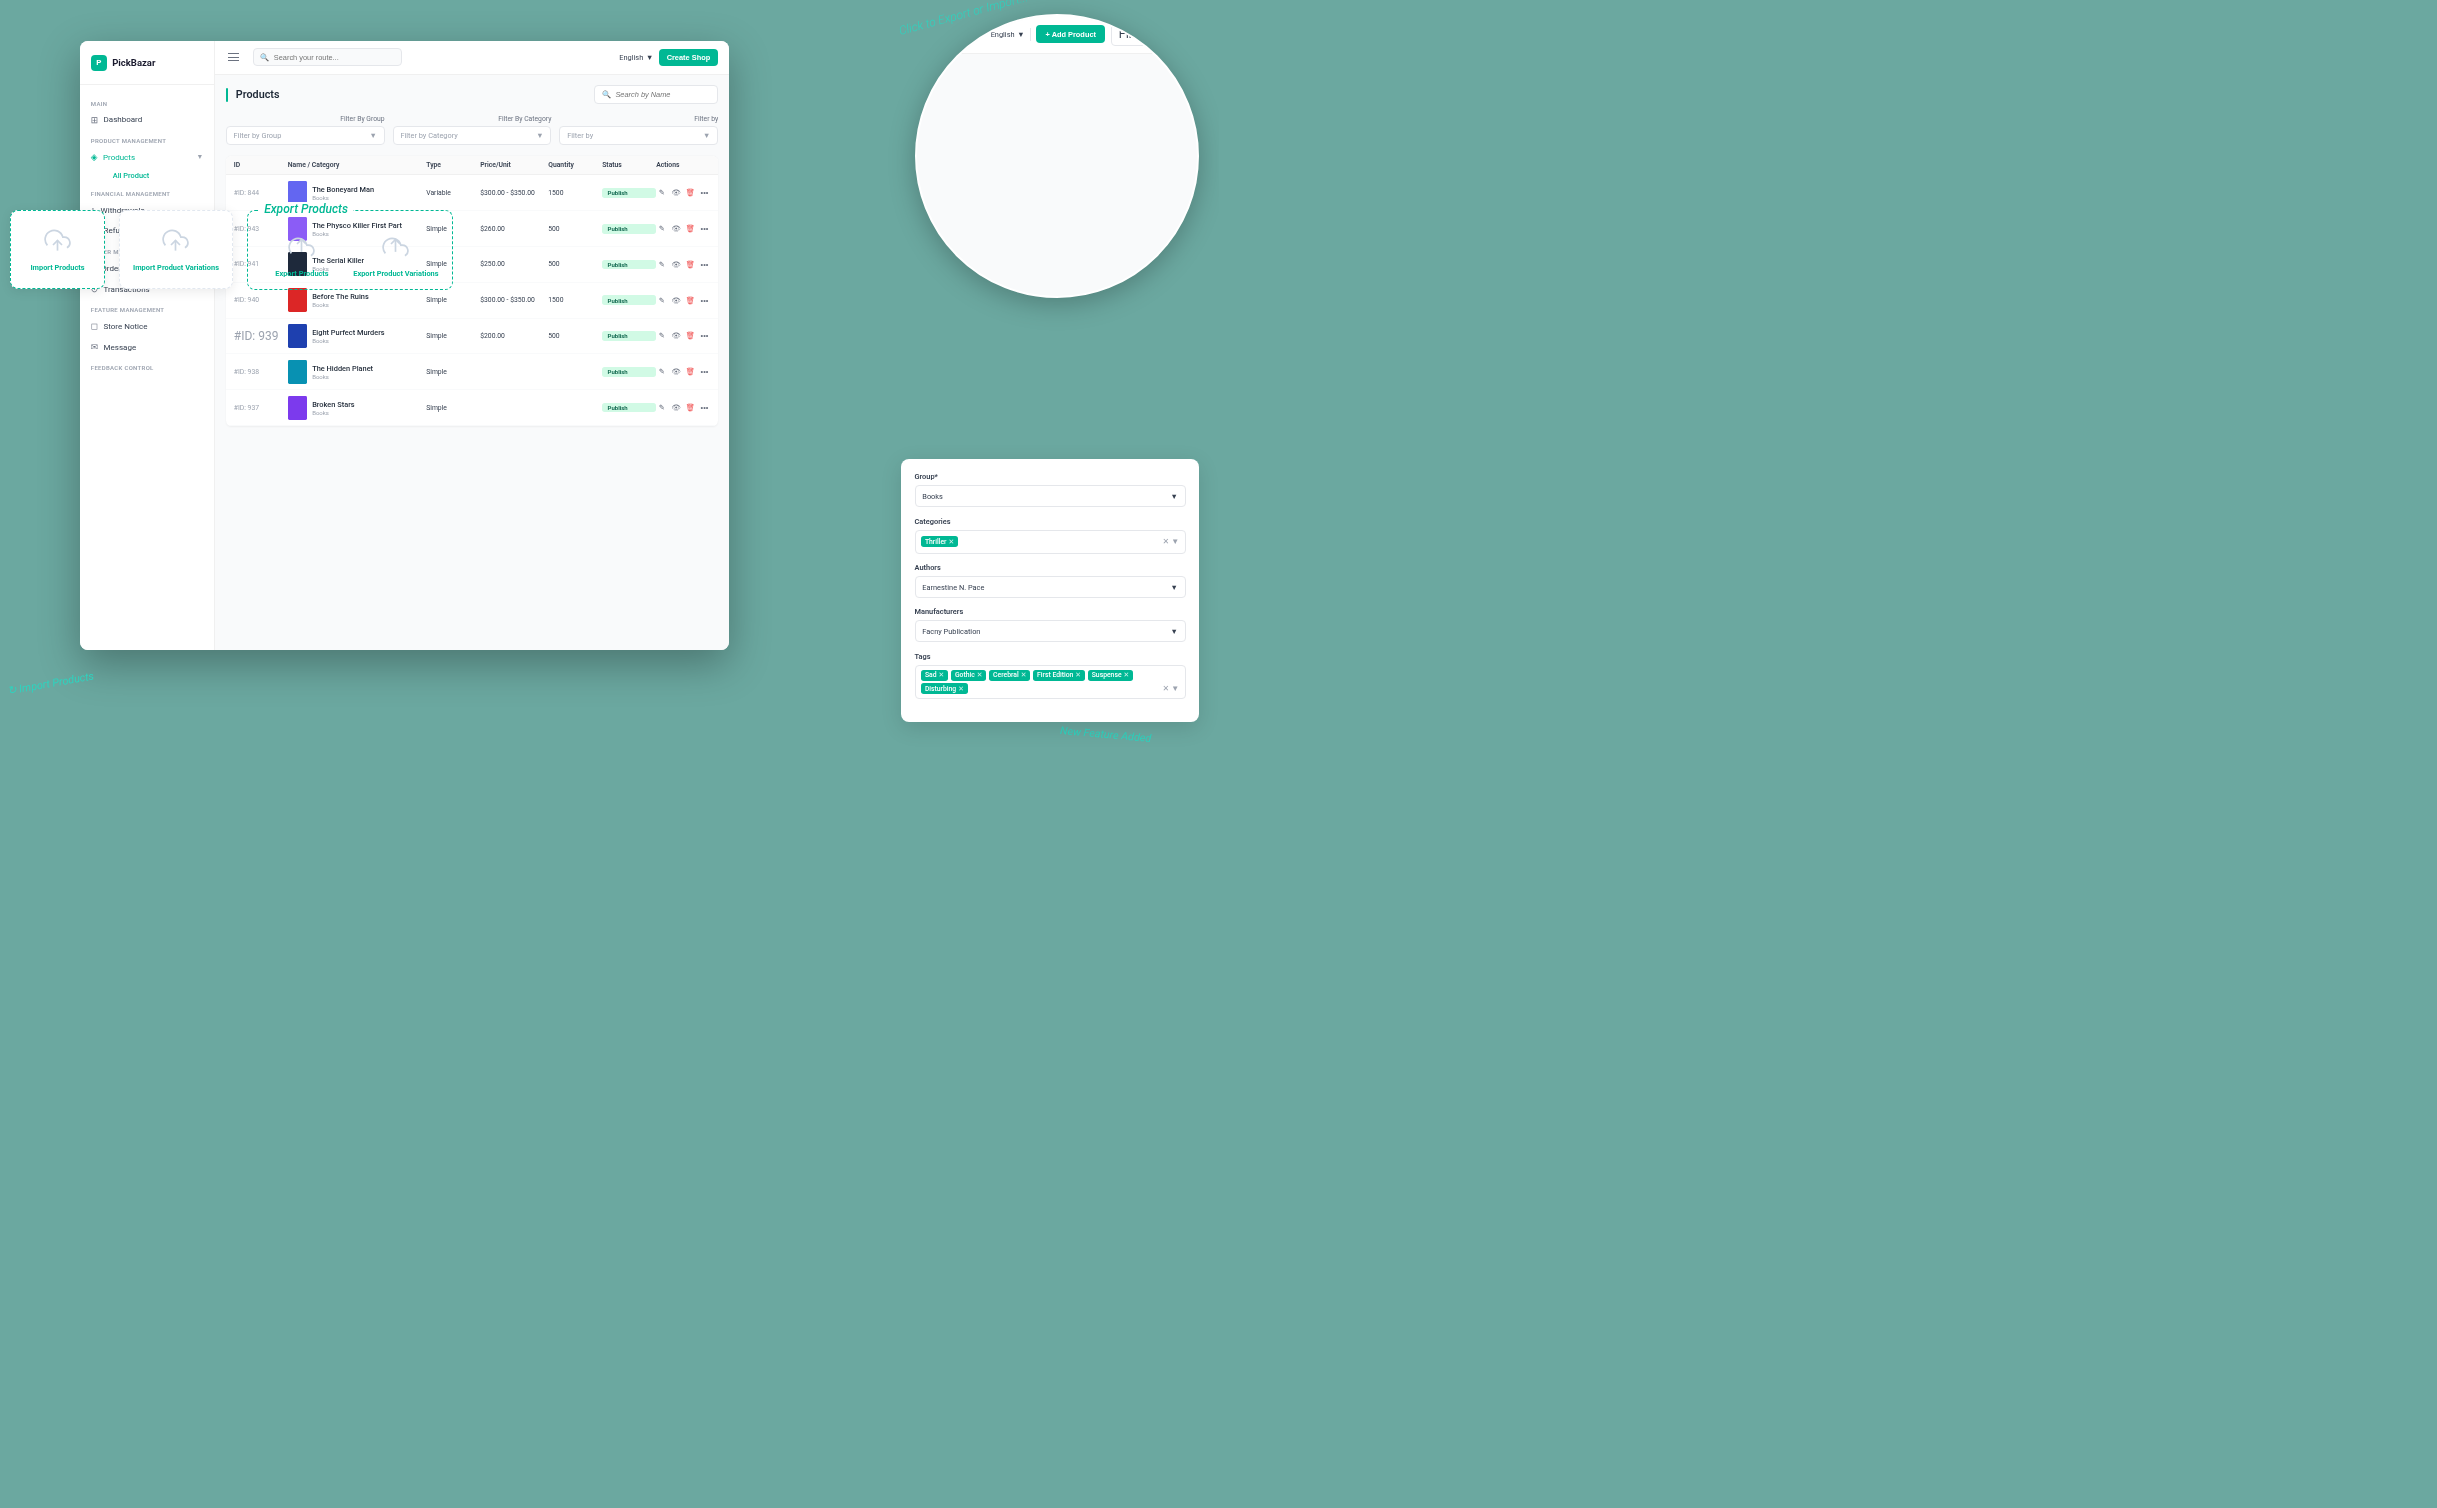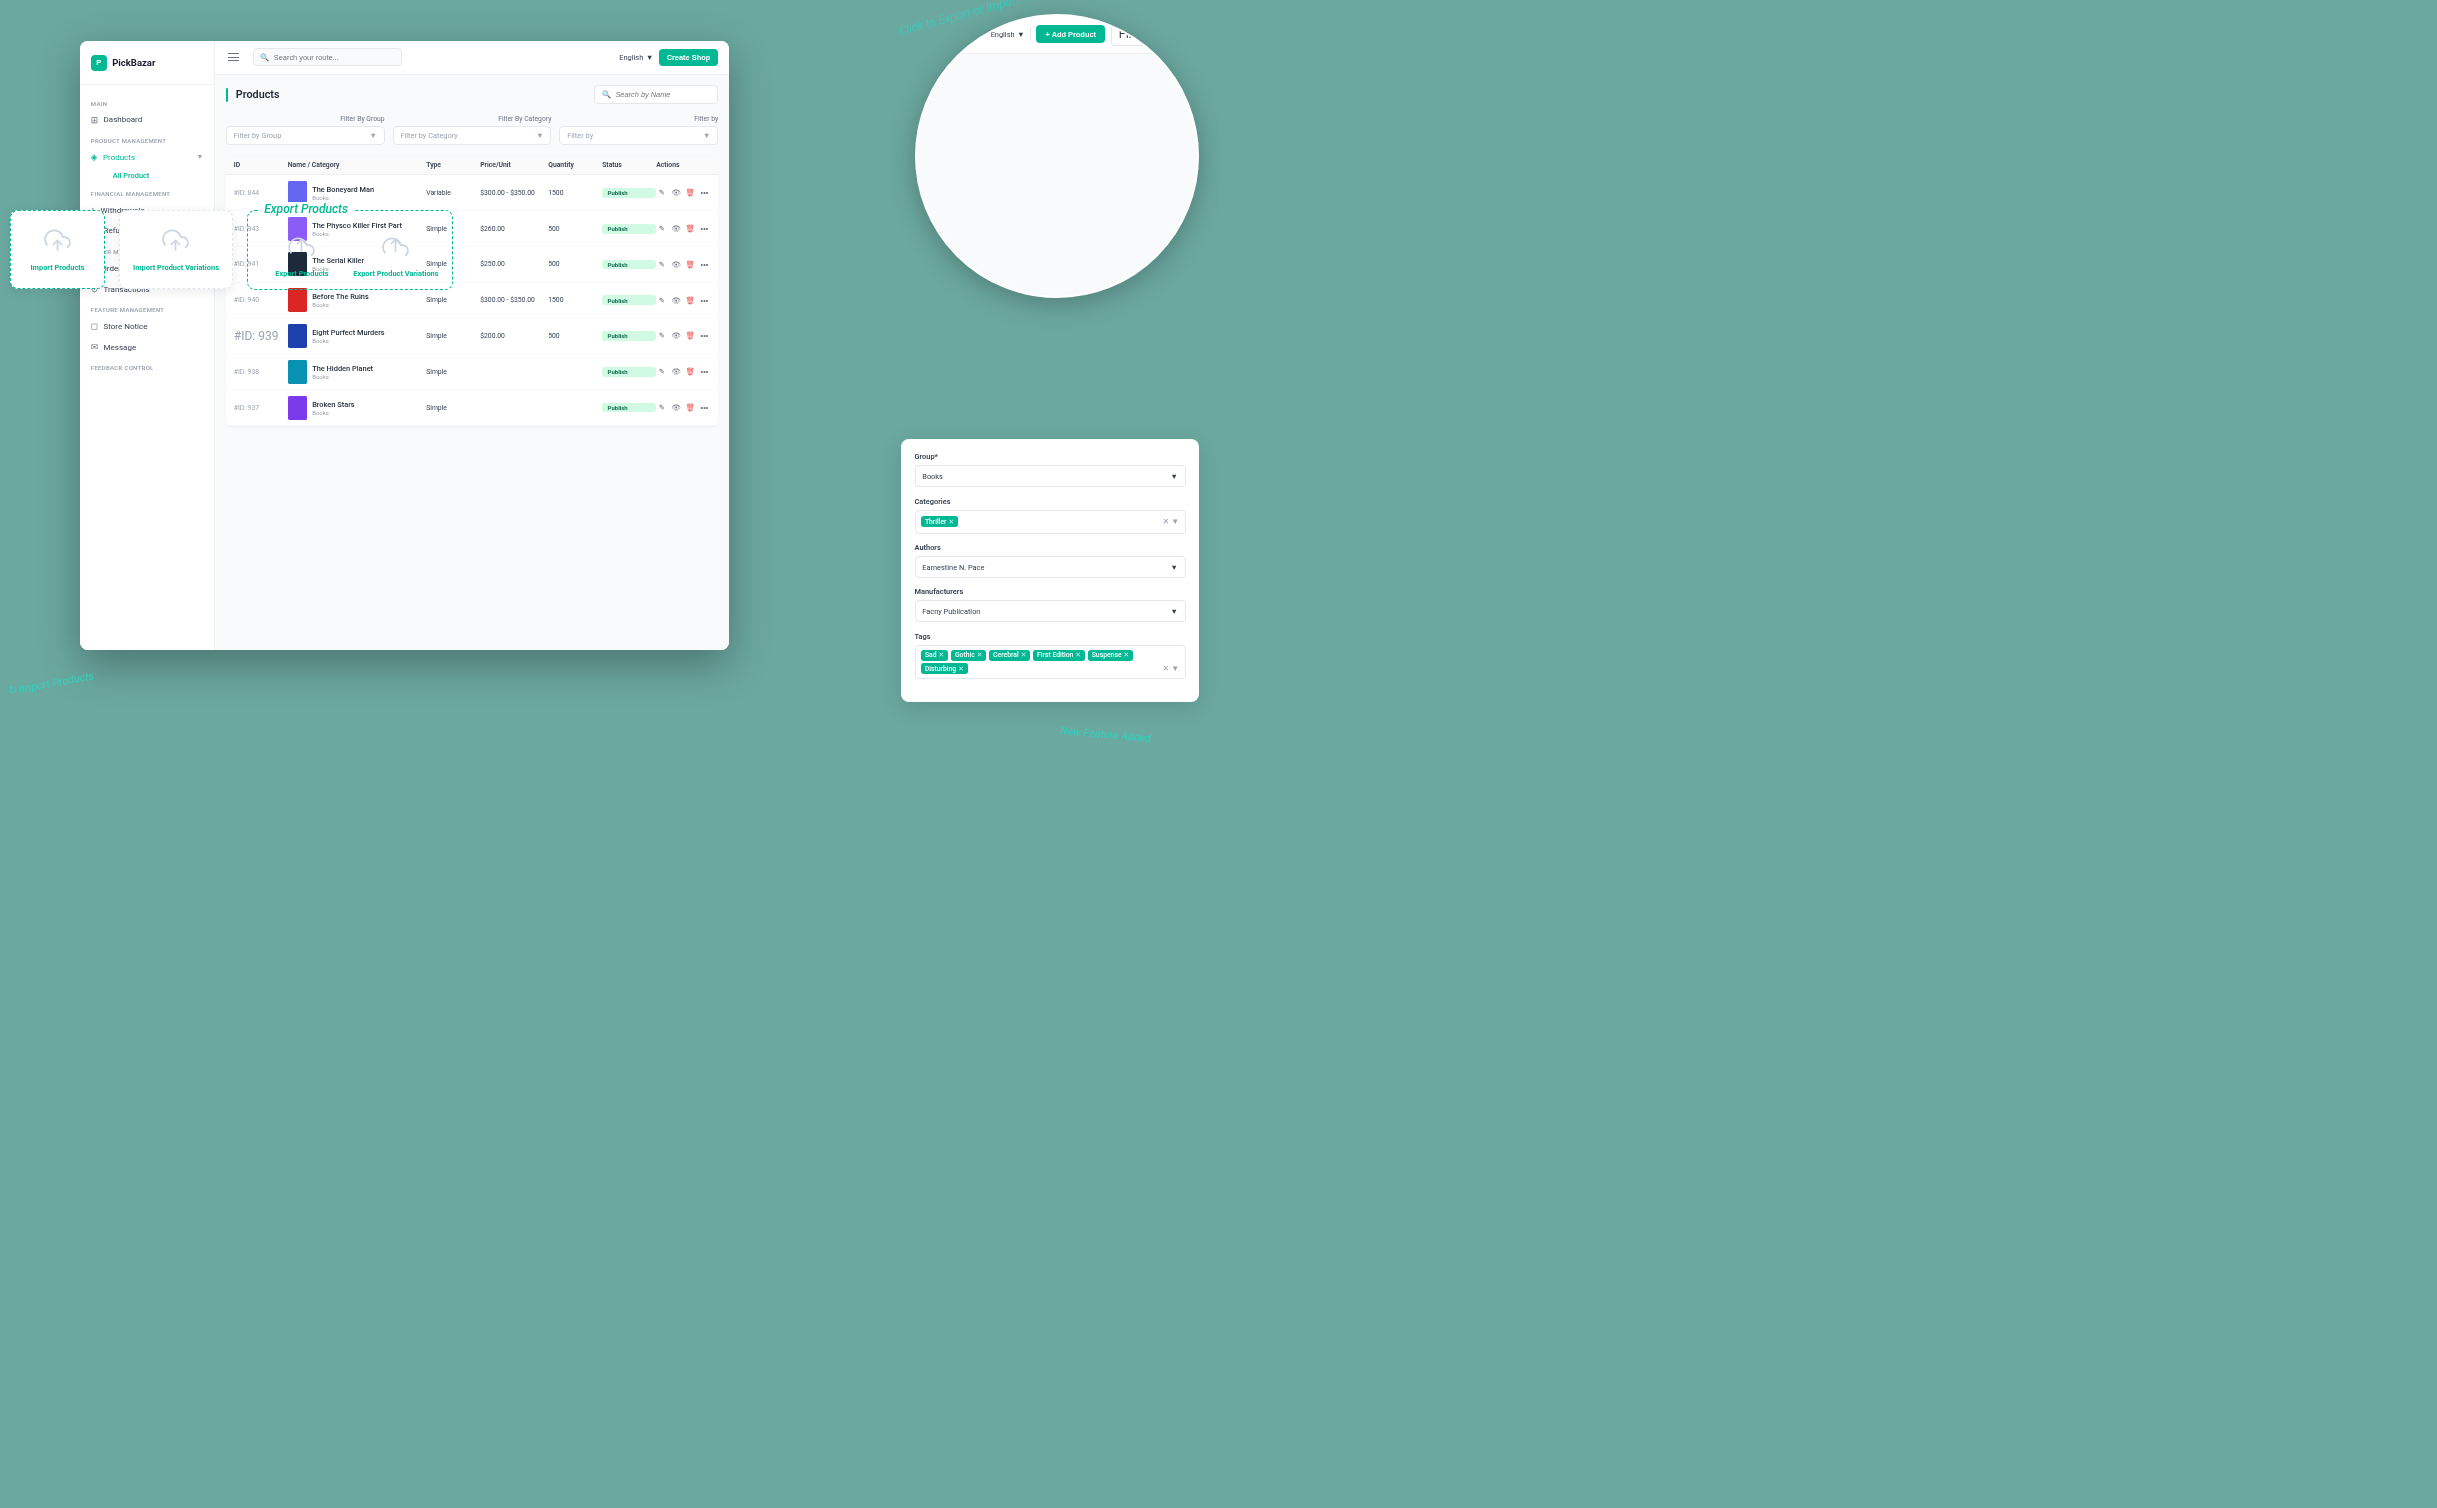"Group*" .filter-panel { bottom: 52px -> 32px }
